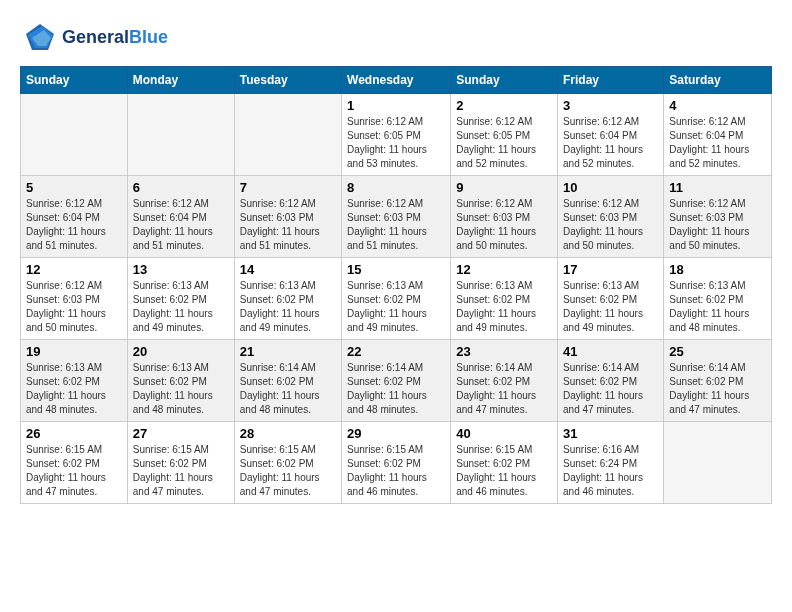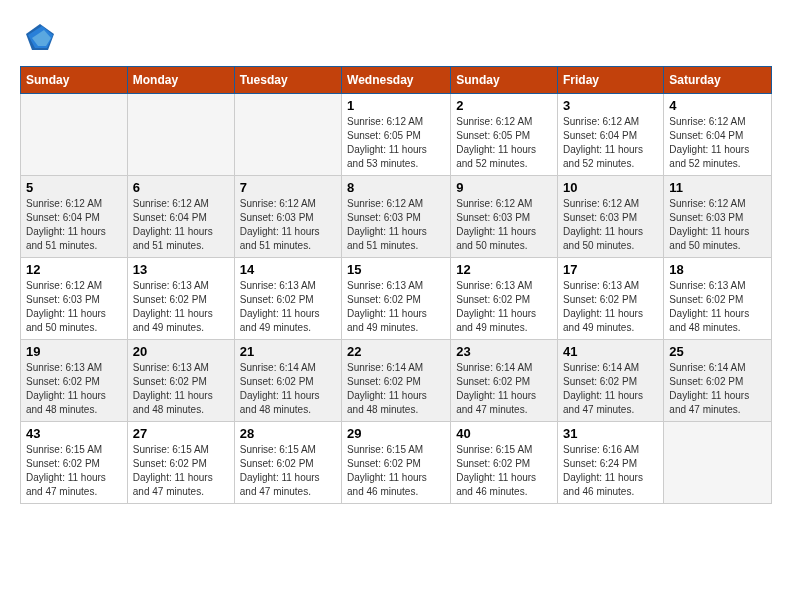"GeneralBlue" div.logo-text { html: none -> <div> <div>General<span>Blue</span></div> </div> }
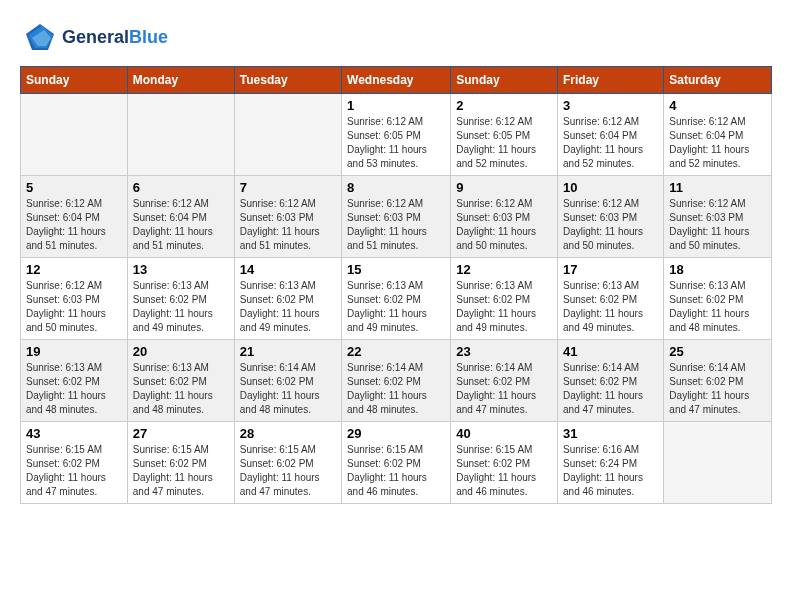"Sunday" thead tr { background-color: #c2410c -> #0369a1 }
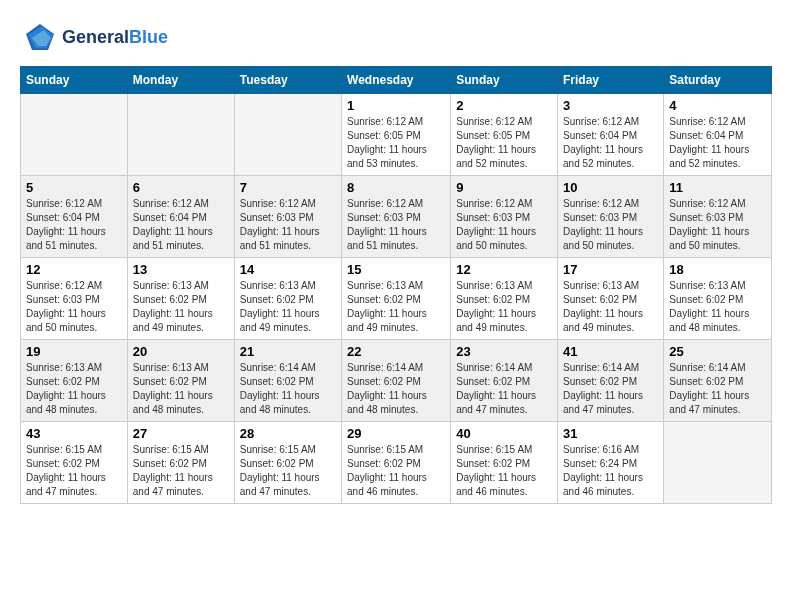"43" span.day-number { text: 43 -> 26 }
